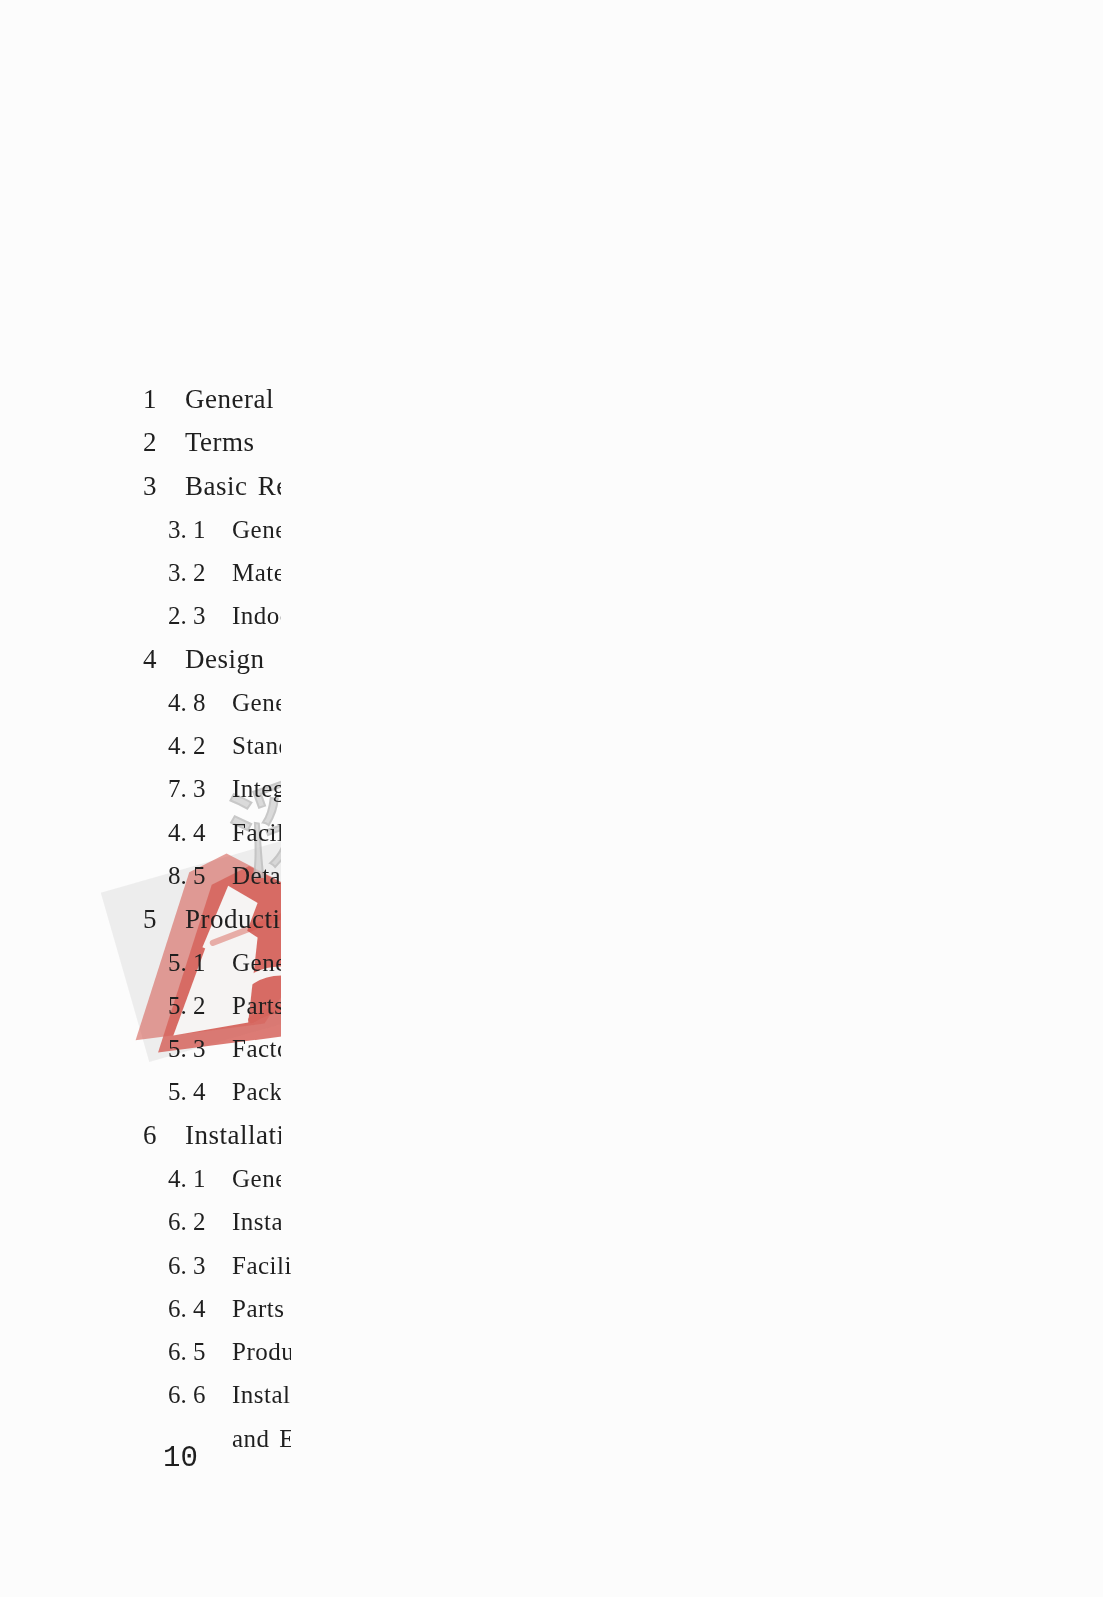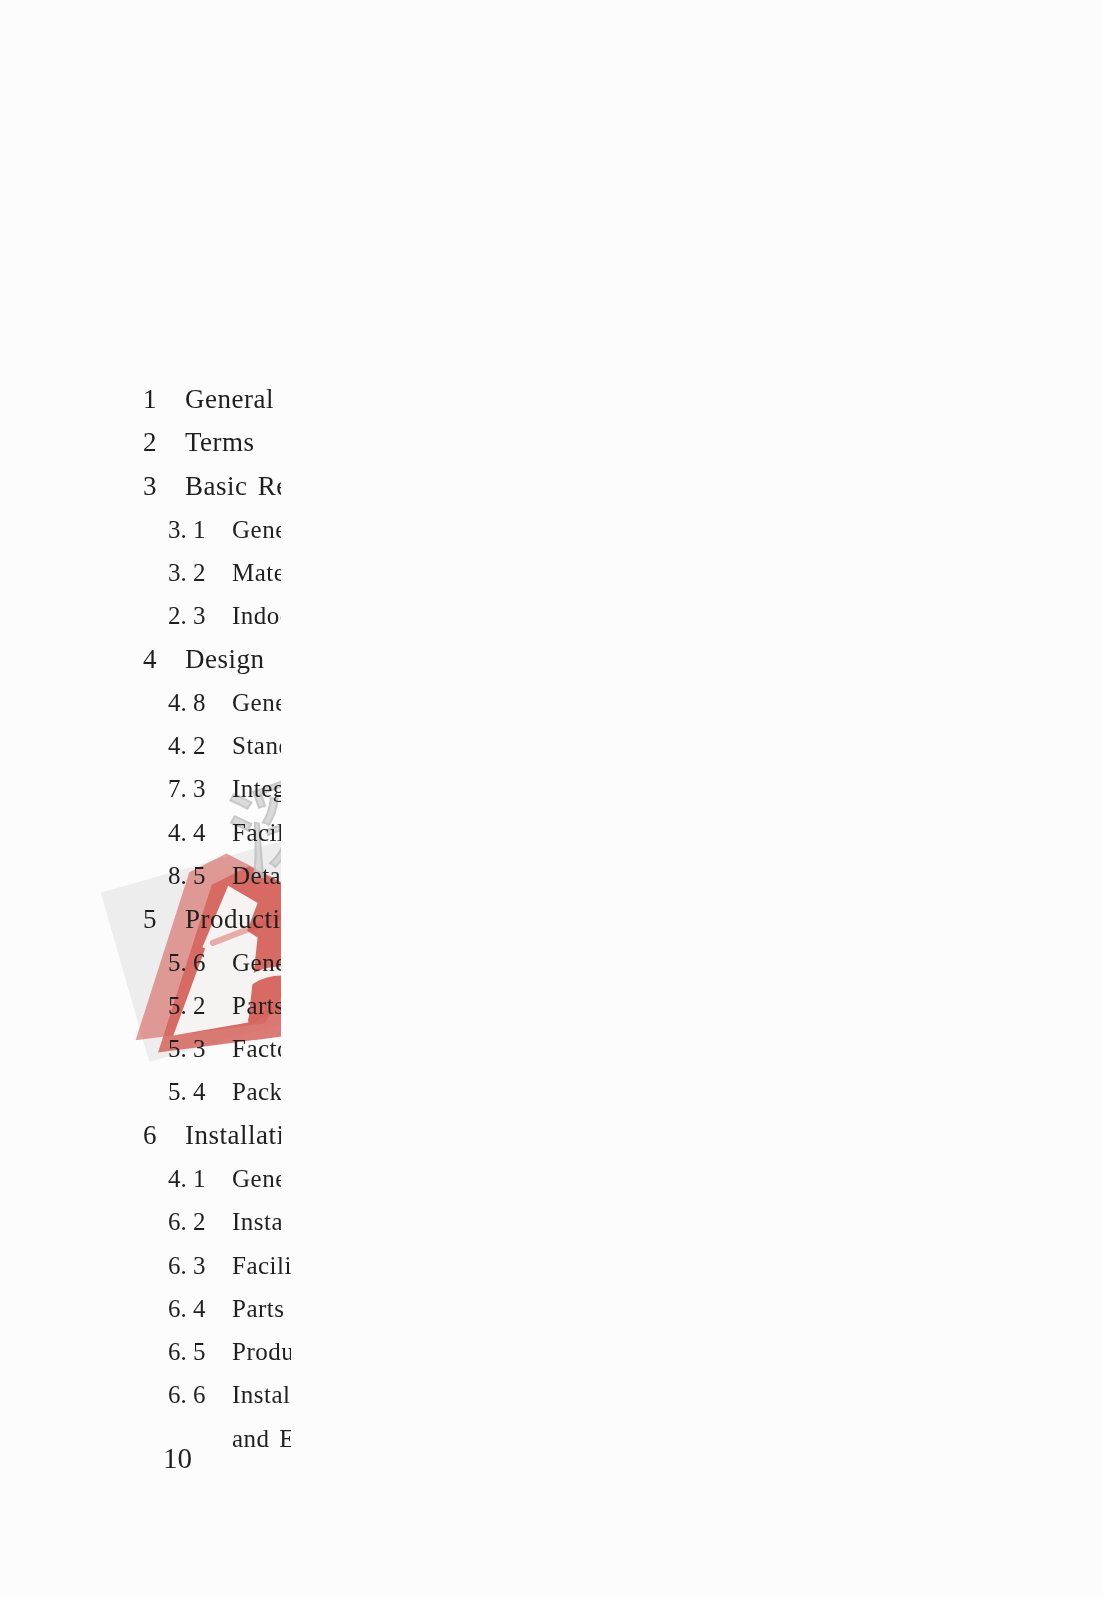"5. 6" span.num { text: 6 -> 1 }
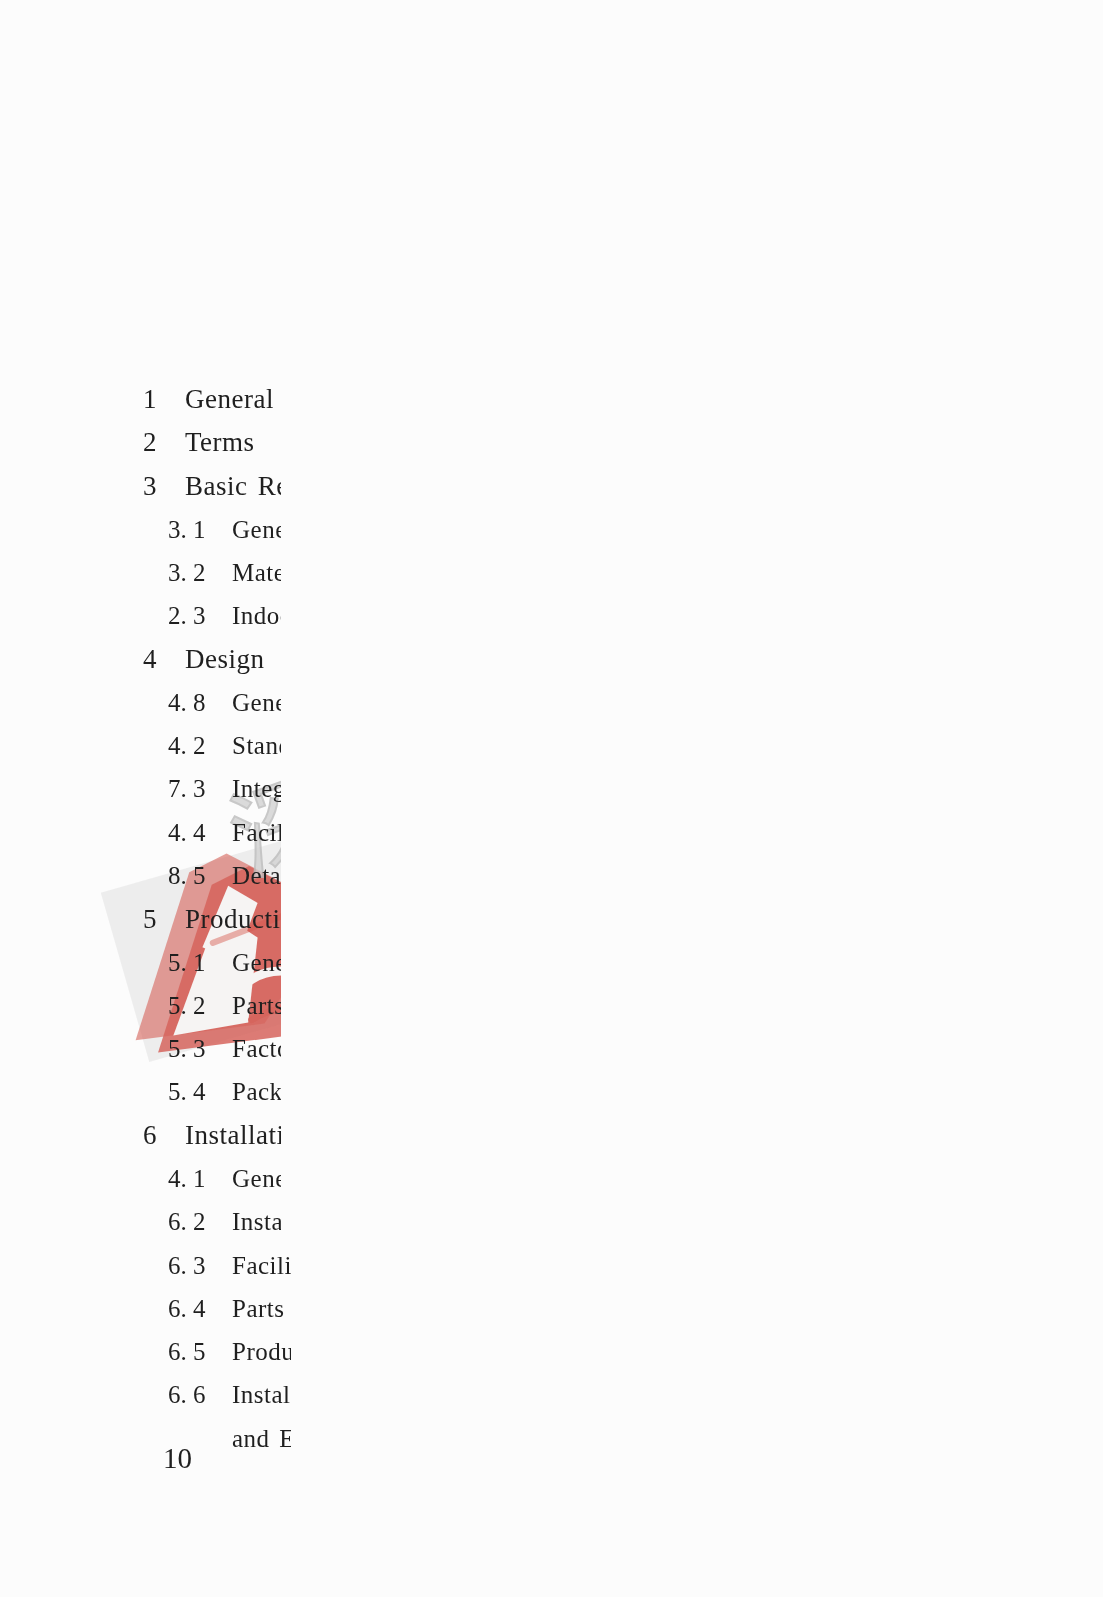"10" .folio { font-family: none -> Liberation Mono, monospace }
